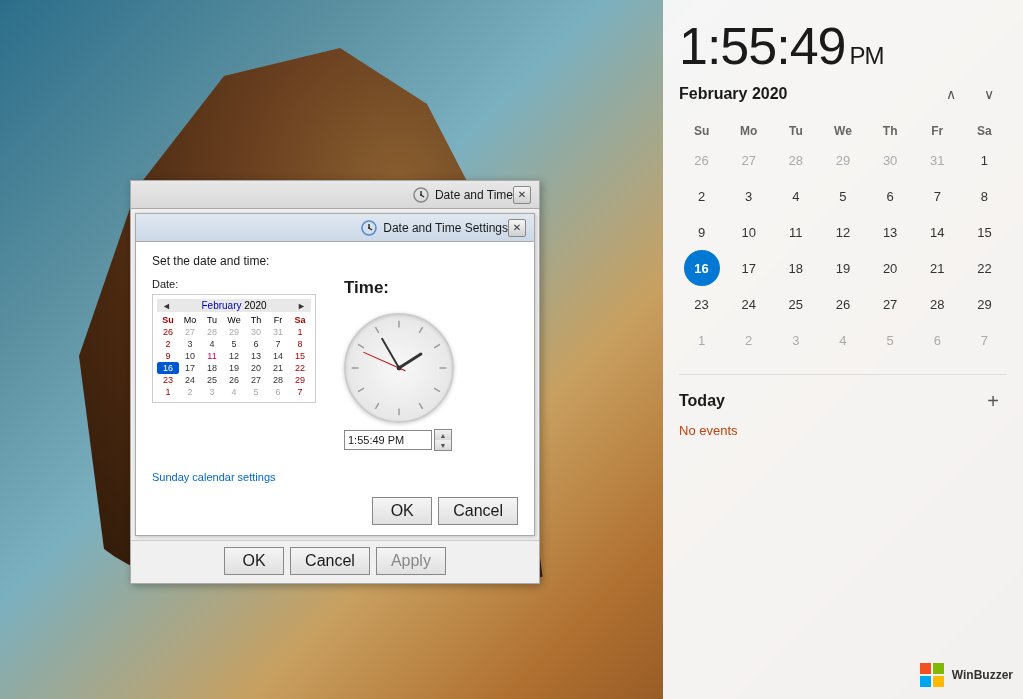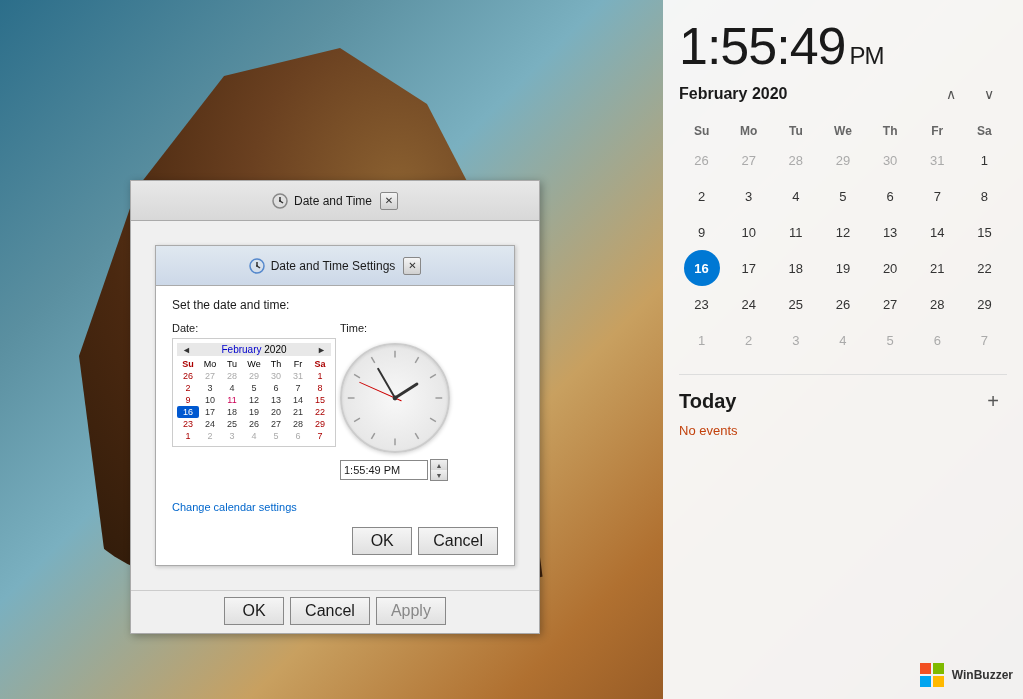"Date and Time" .dialog-titlebar { gap: 8px -> none; height: 40px -> 28px; justify-content: center -> flex-end }
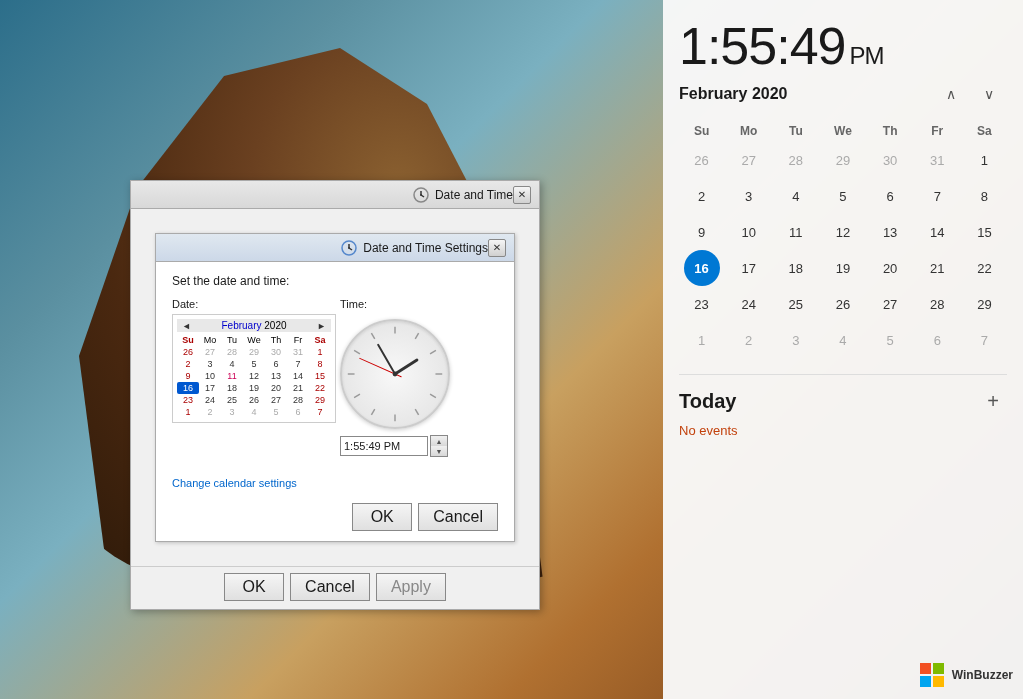"Date and Time Settings" .dialog-content { padding: 20px -> 0 }
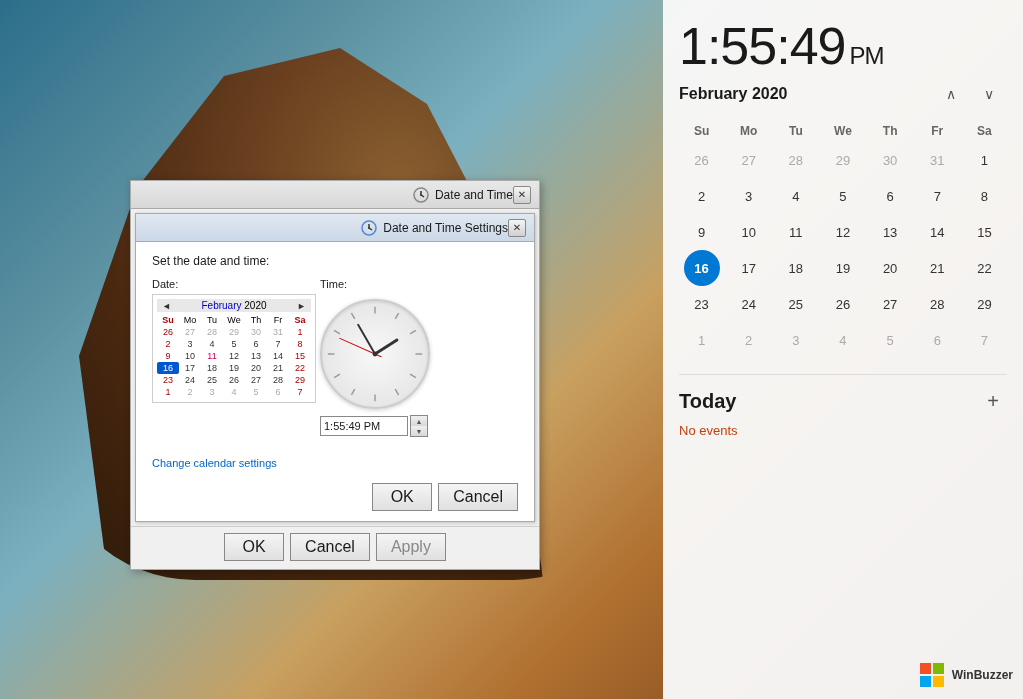"Date:" .datetime-row { gap: 4px -> 28px }
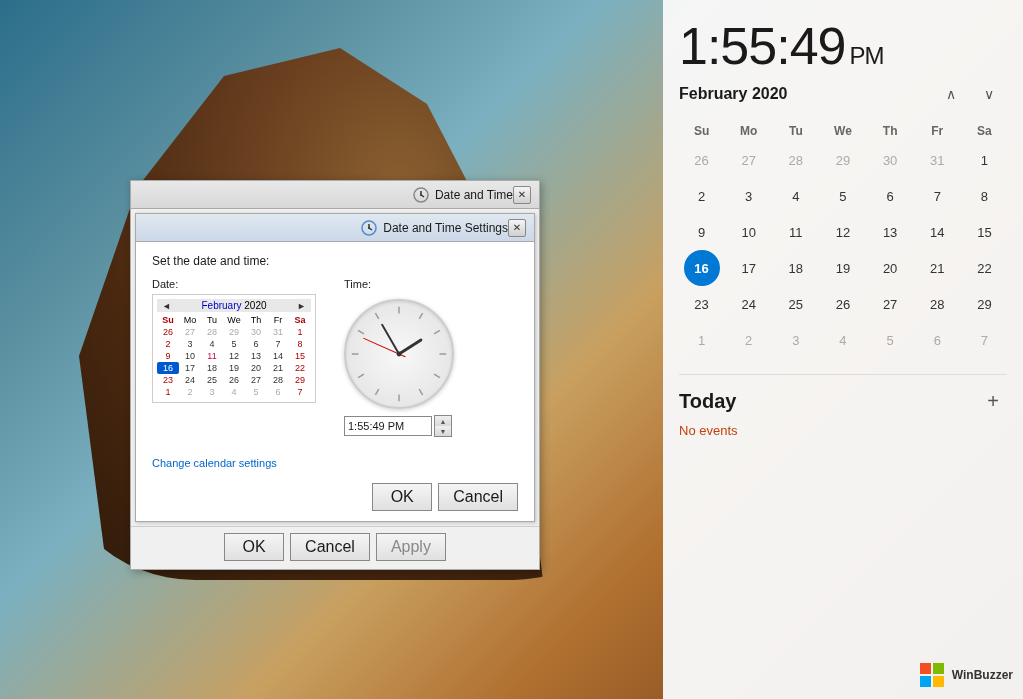"Time:" .time-label { font-size: 11px -> 17px; font-weight: 400 -> 700; margin-bottom: 9px -> 15px }
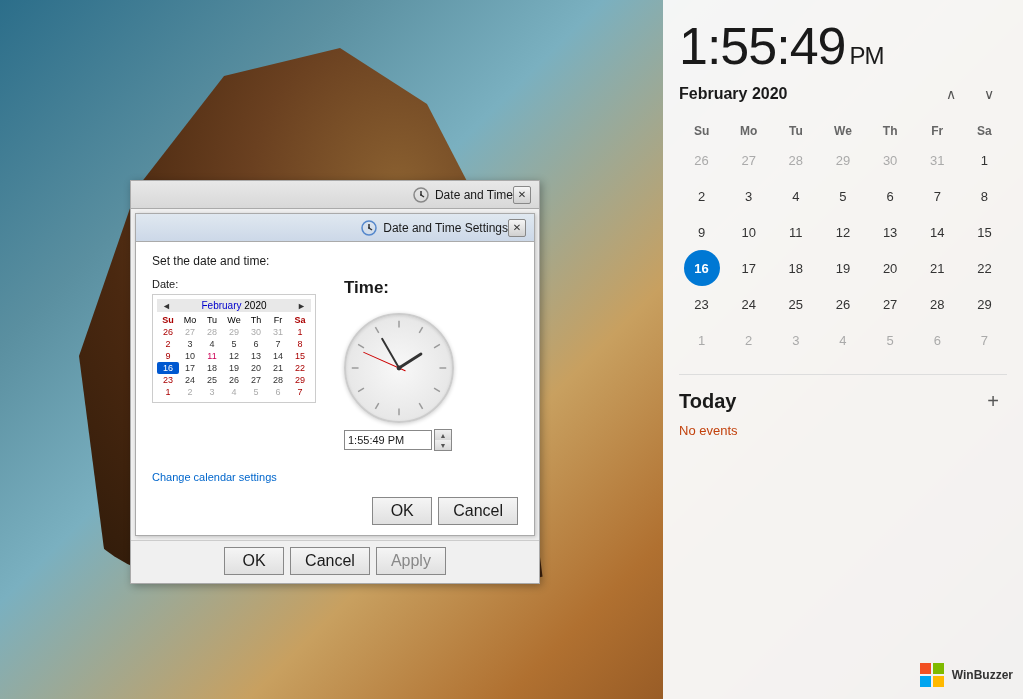"Today" #today-label { font-size: 20px -> 16px }
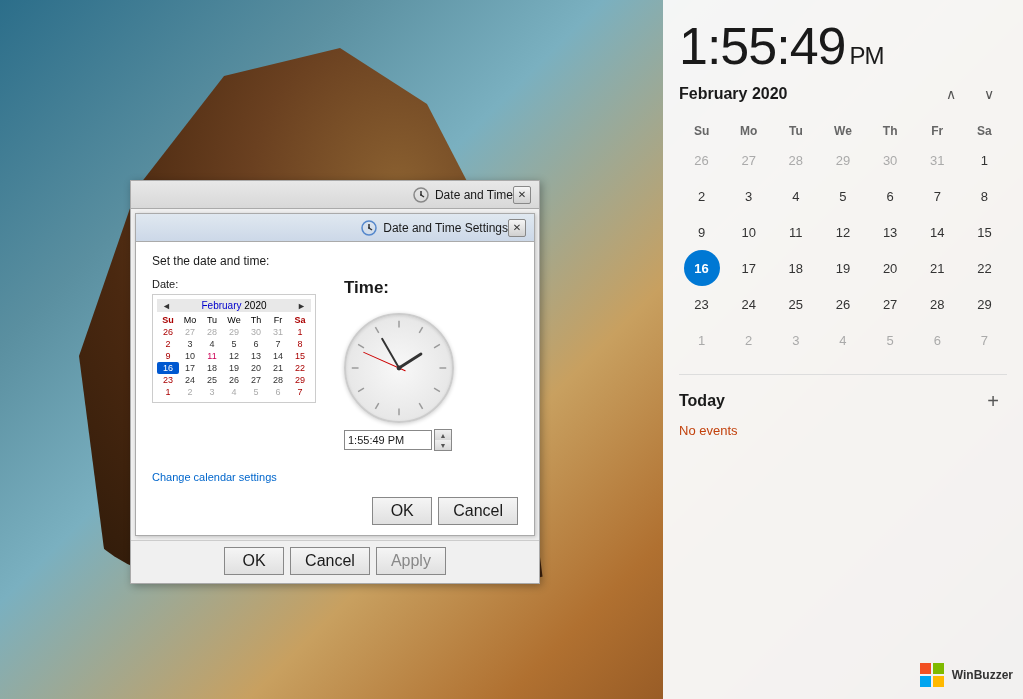"Change calendar settings" a.change-cal-link { text: Change -> Sunday }
